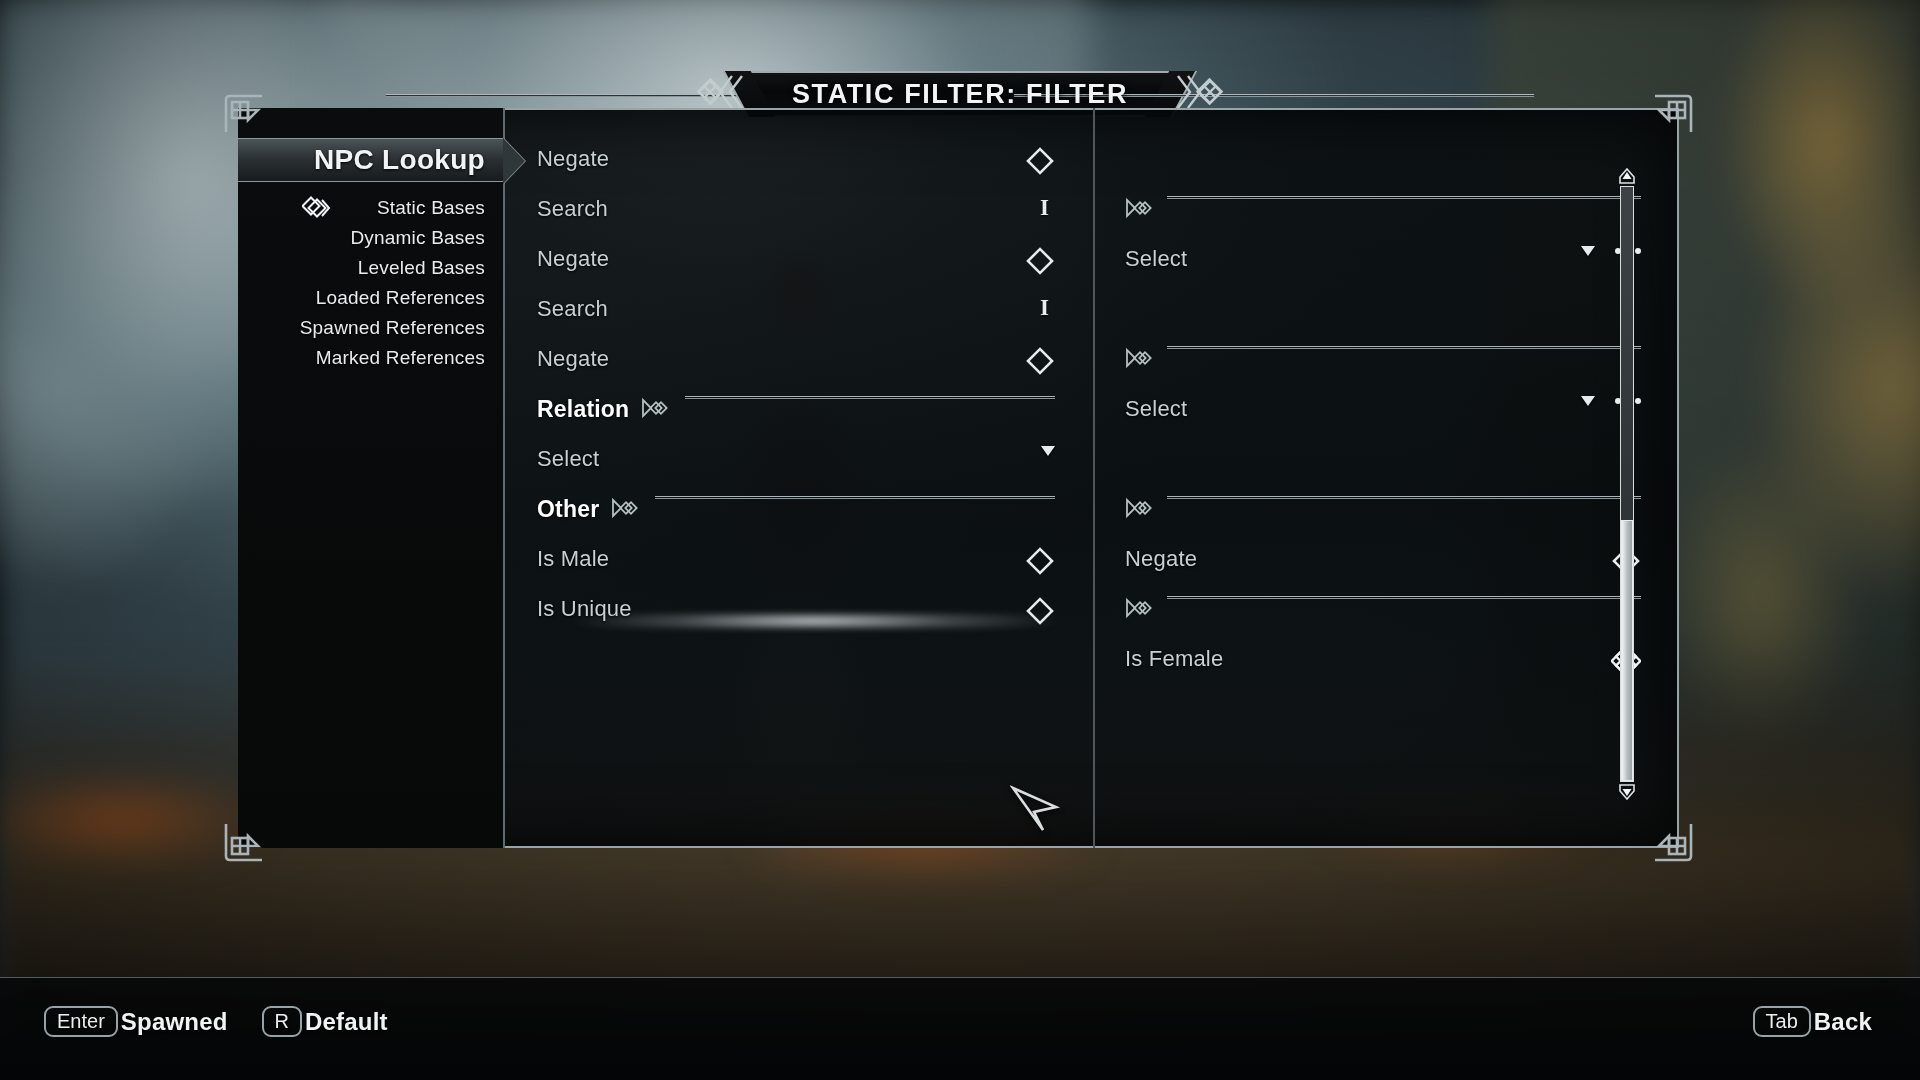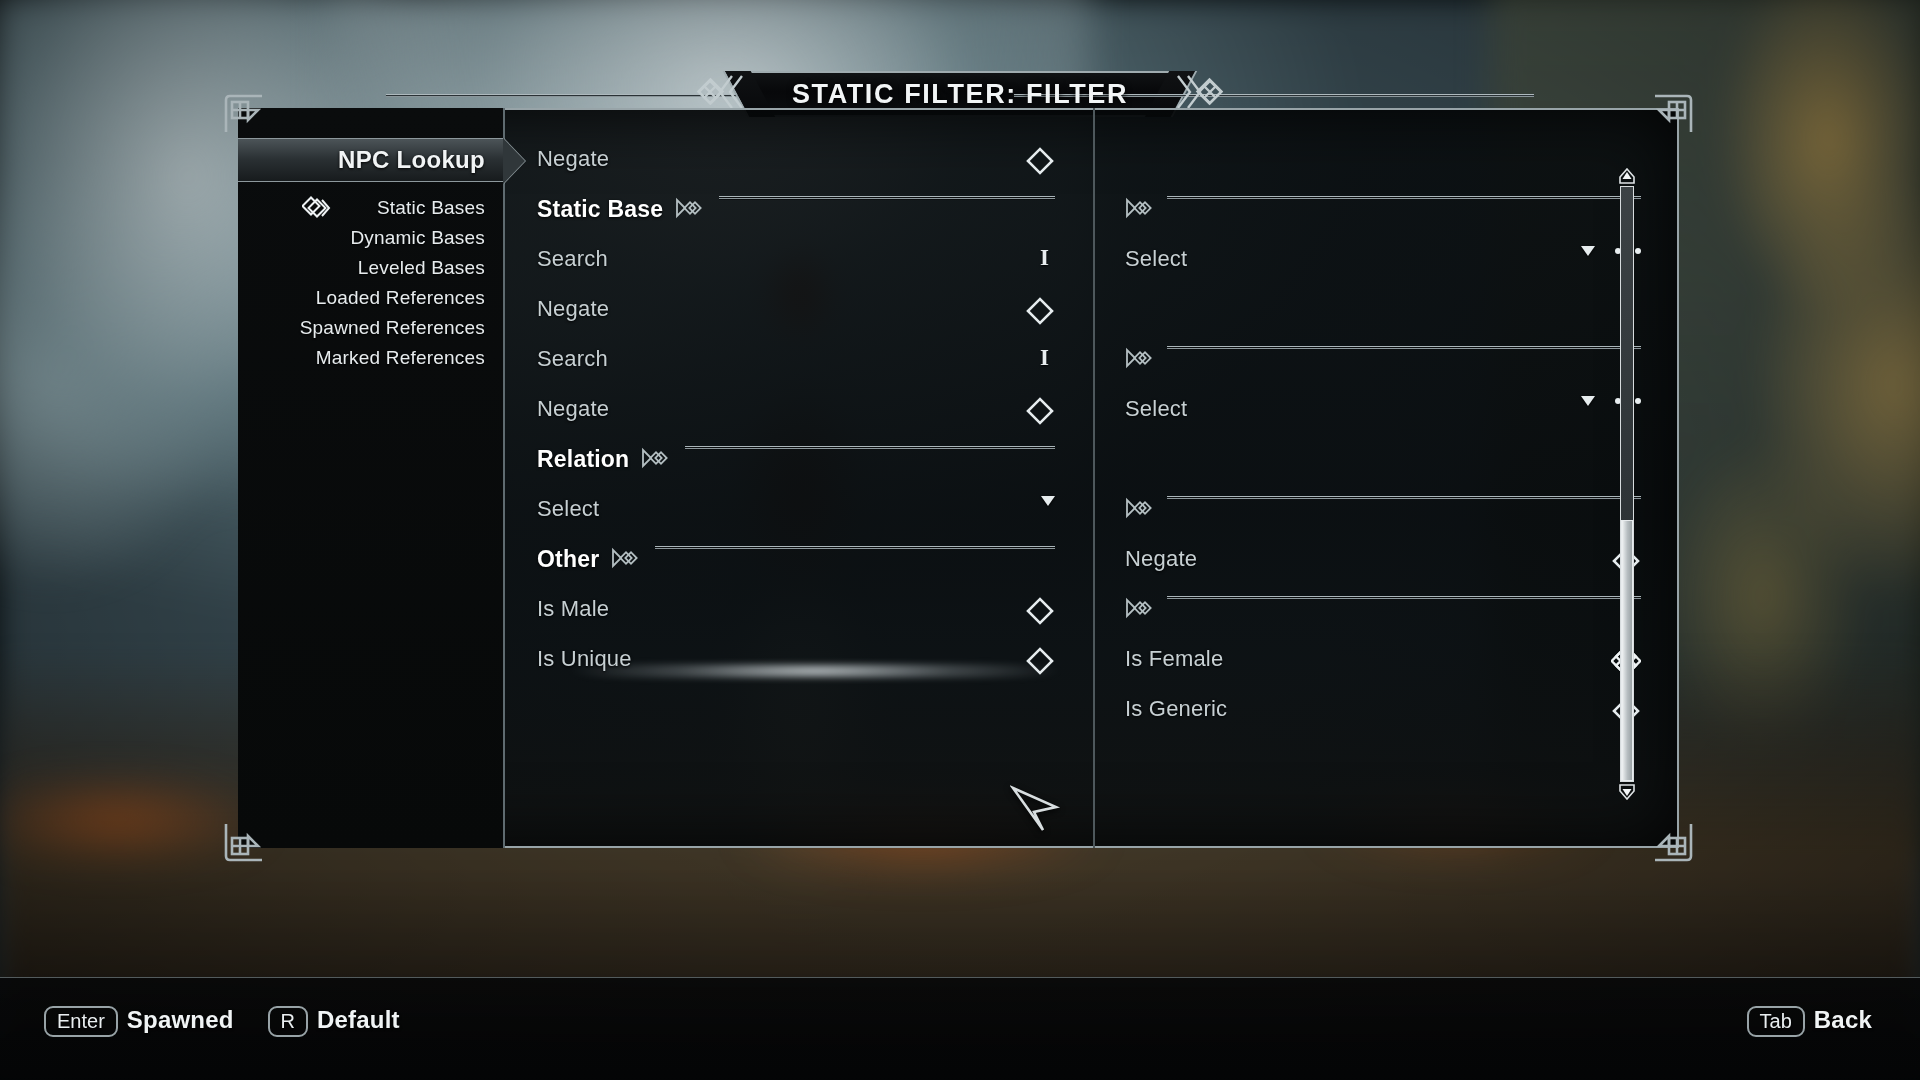"NPC Lookup" #sidebar-head-label { font-size: 24px -> 28px }
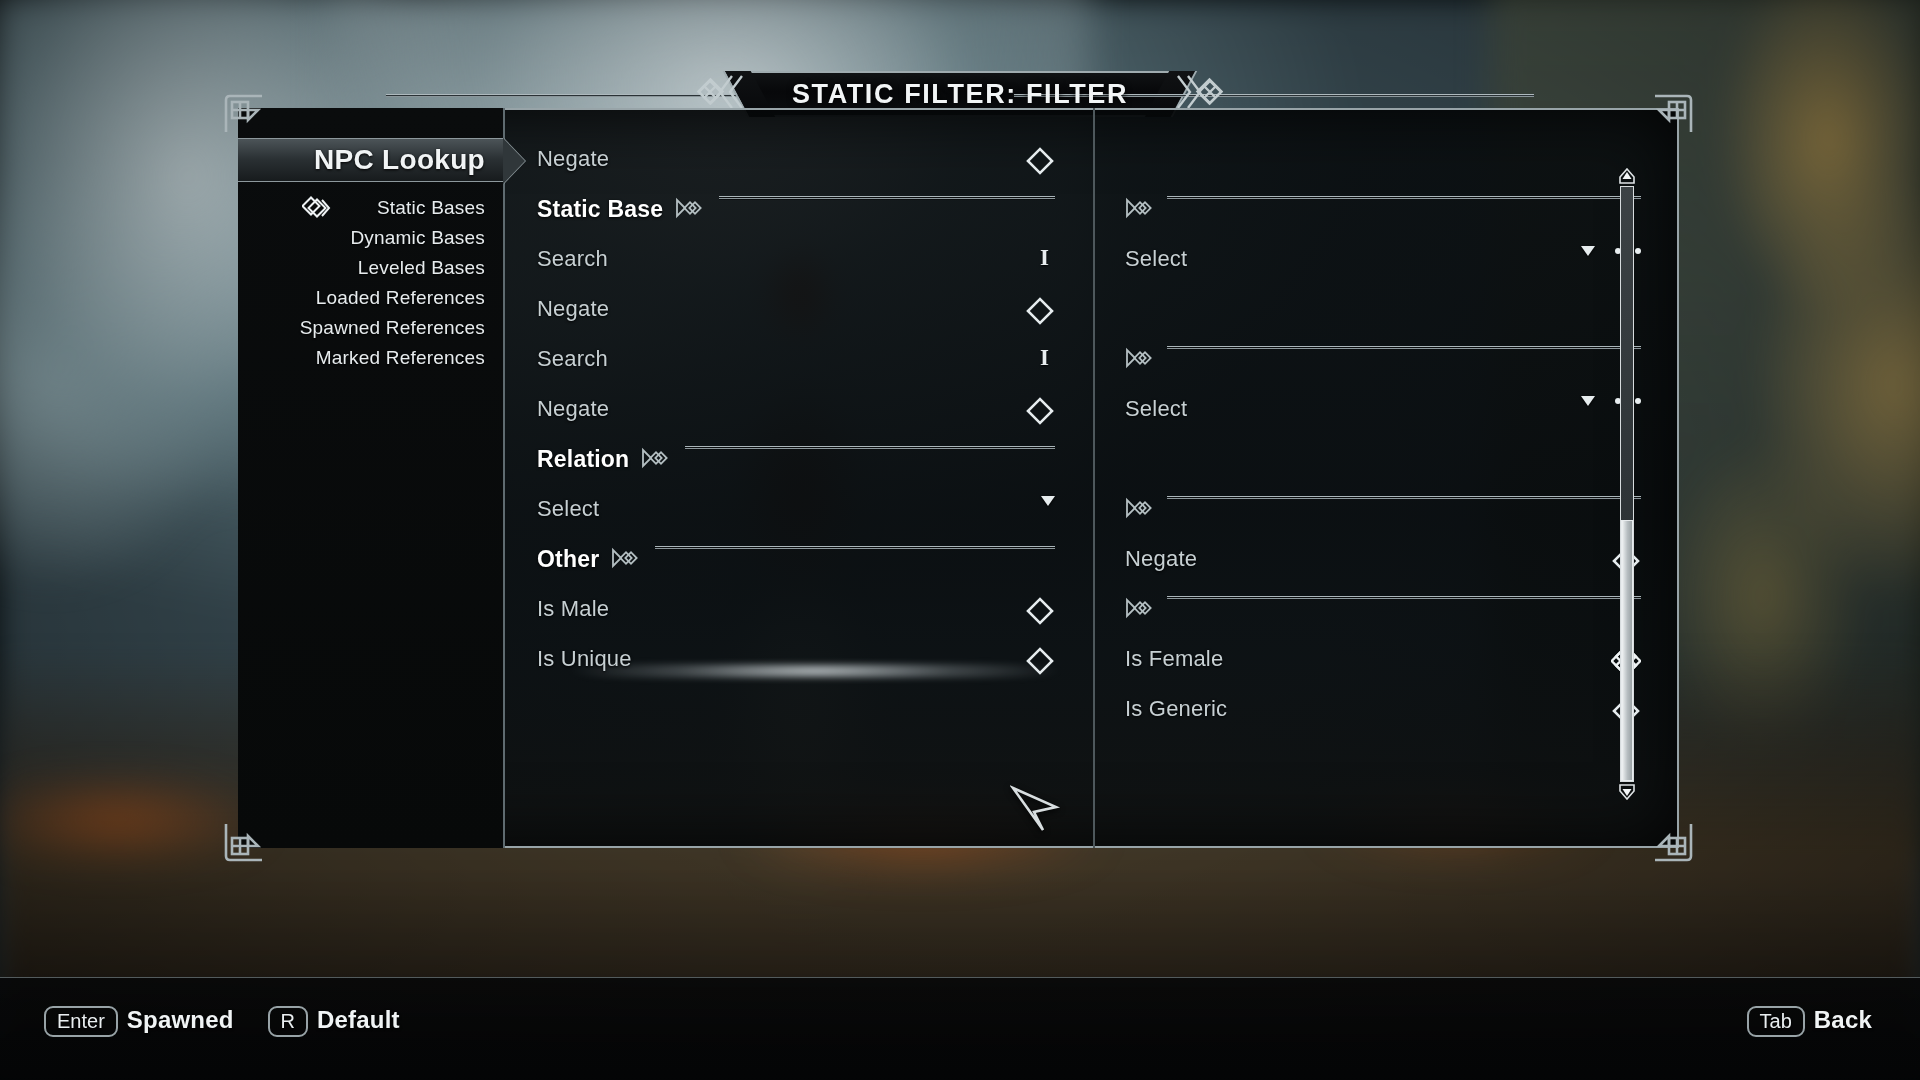"Static Base" div.row { html: <div> <span>Static Base</span> <span> <svg> <g> <path></path> <rect></rect> <rect></rect> </g> </svg> </span> <div></div> </div> -> none }
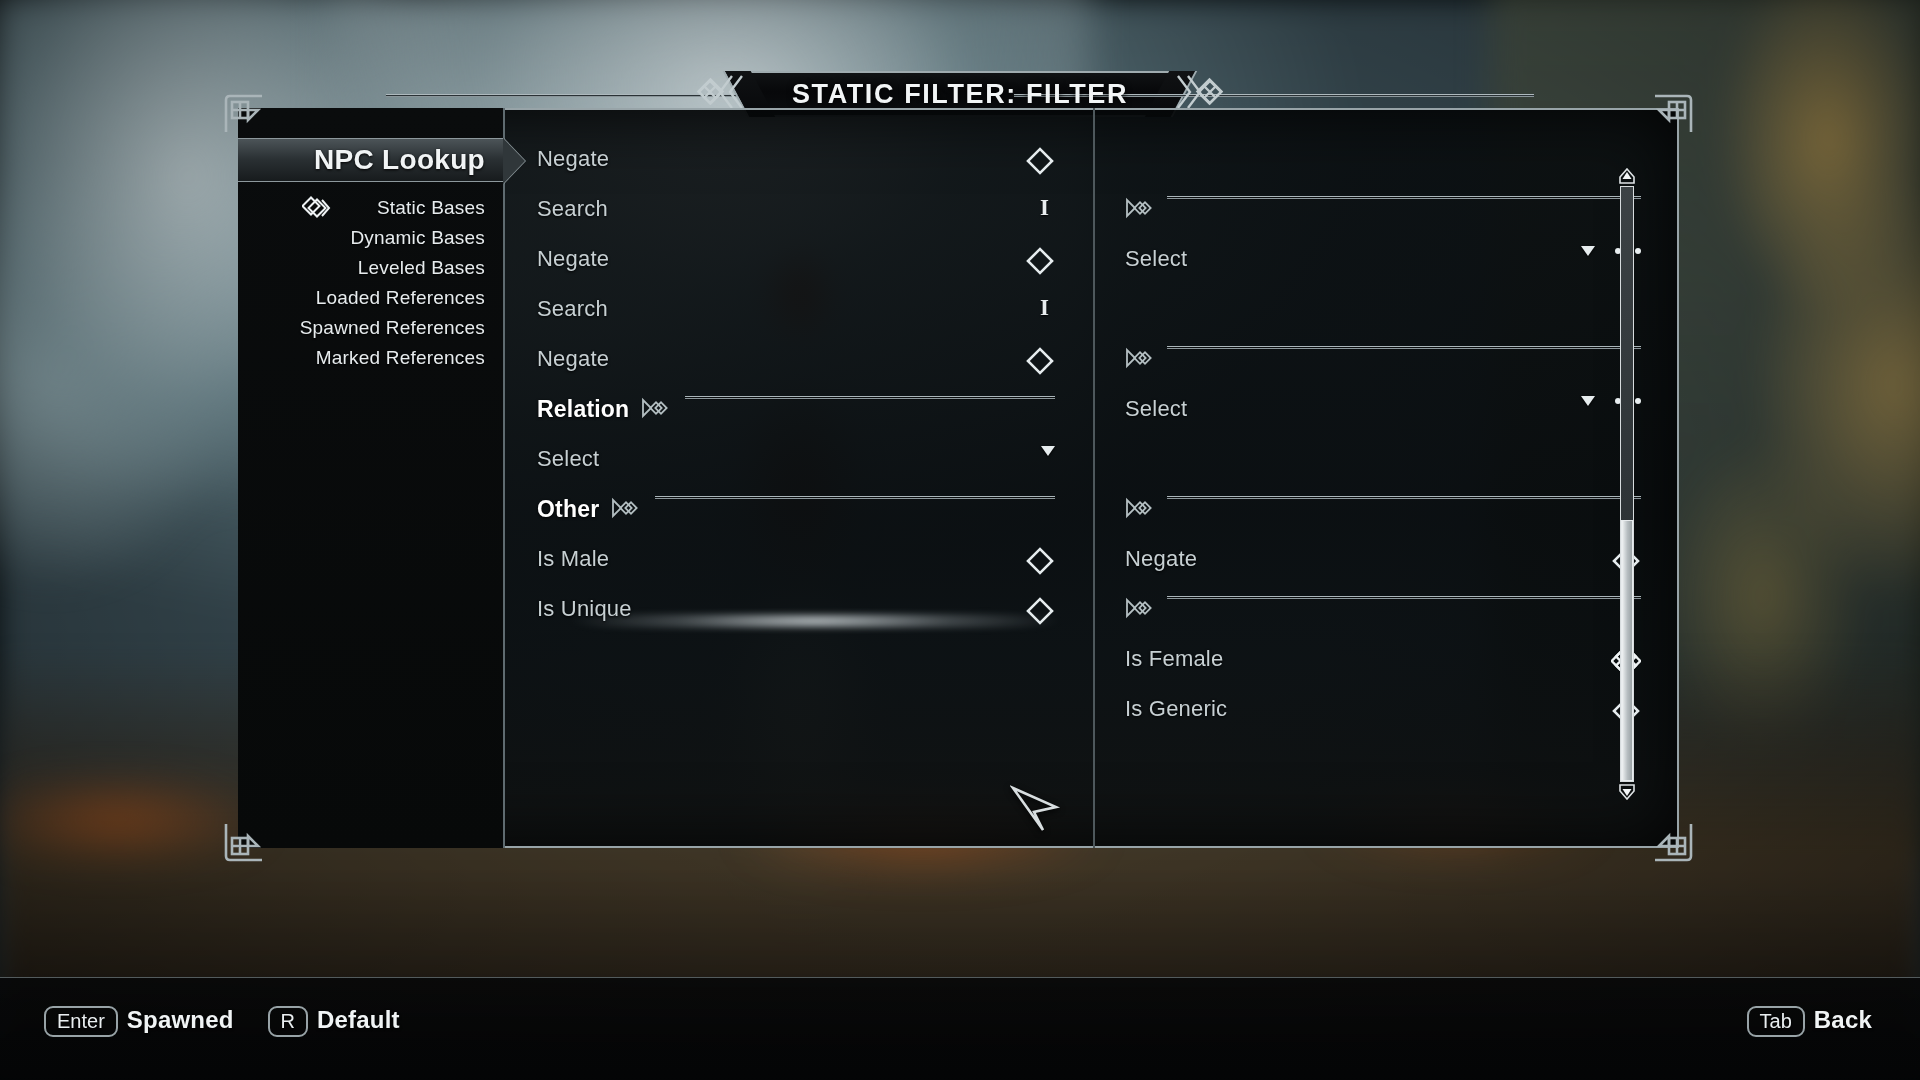"Is Generic" div.row { html: <div> <span>Is Generic</span> <span> <span> <svg> <rect></rect> </svg> </span> </span> </div> -> none }
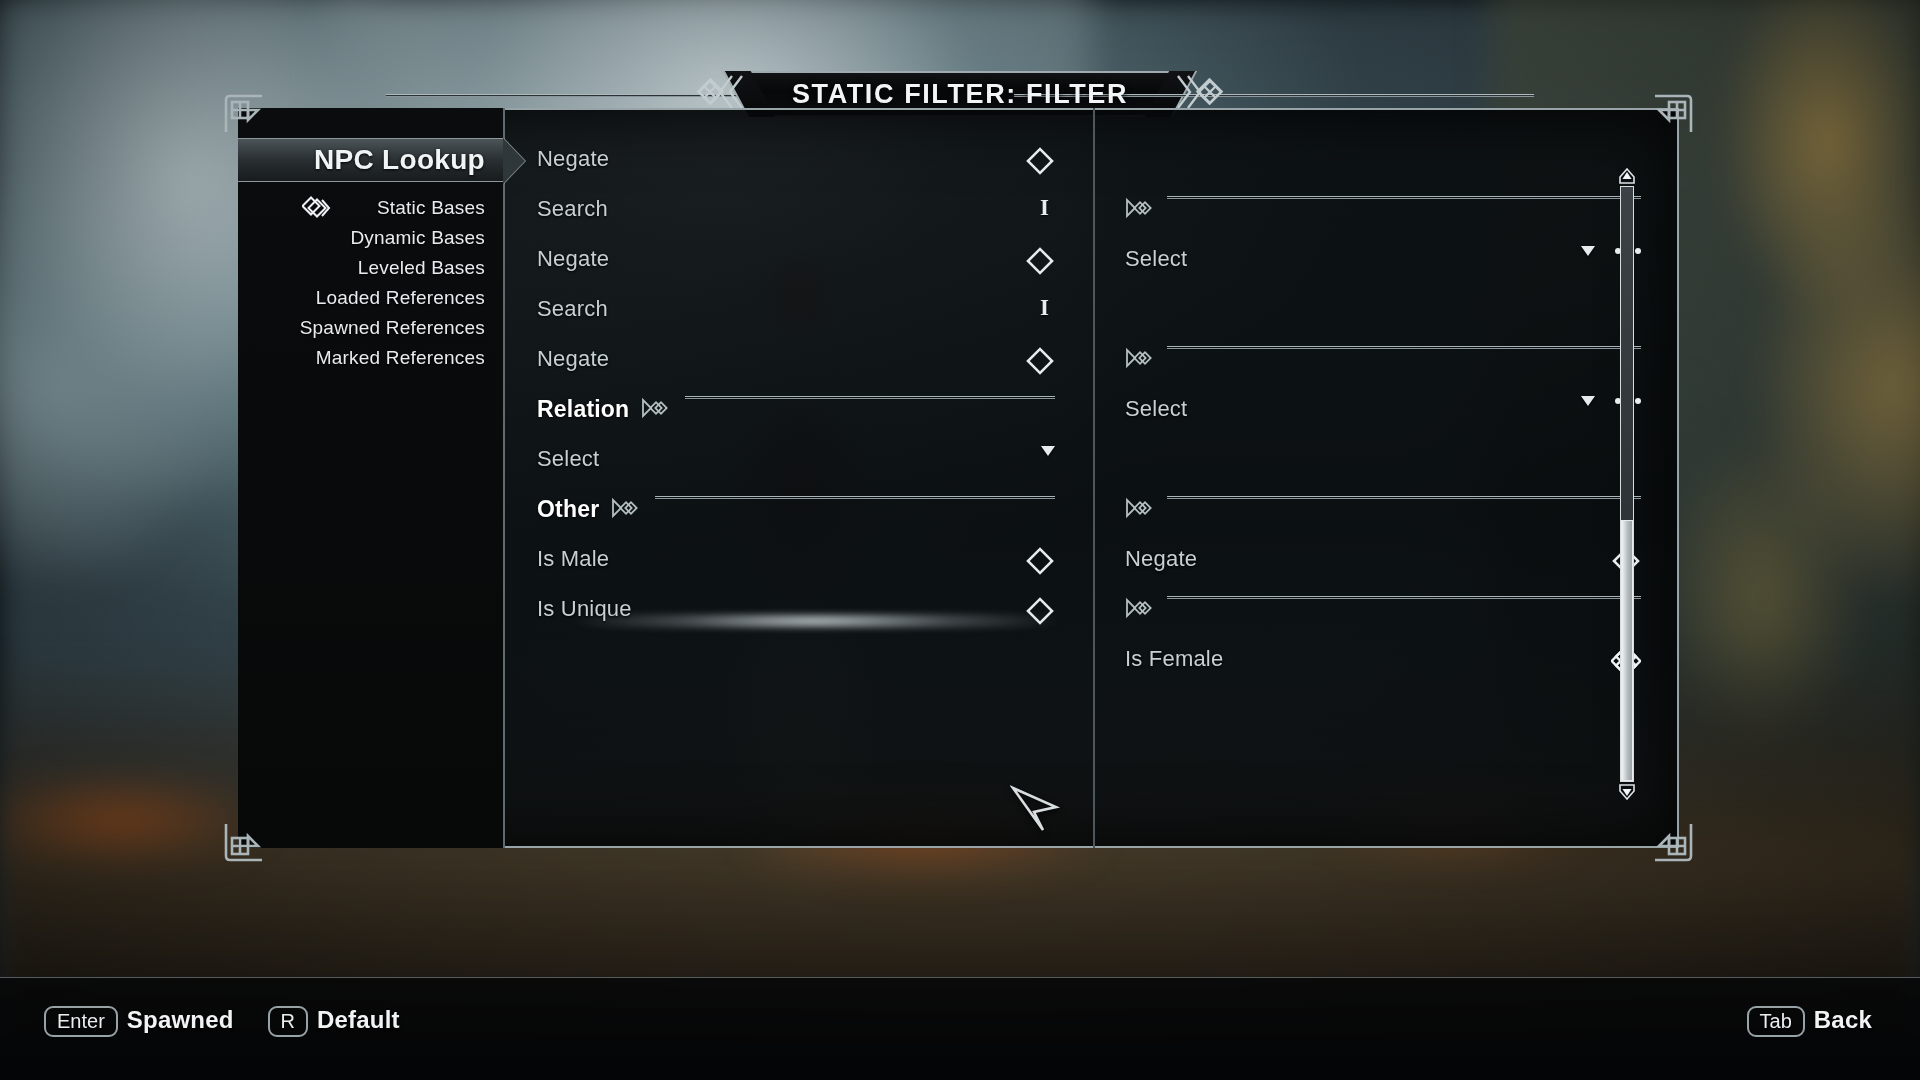"Enter" .hint { align-items: none -> center; gap: 9px -> 3px }
